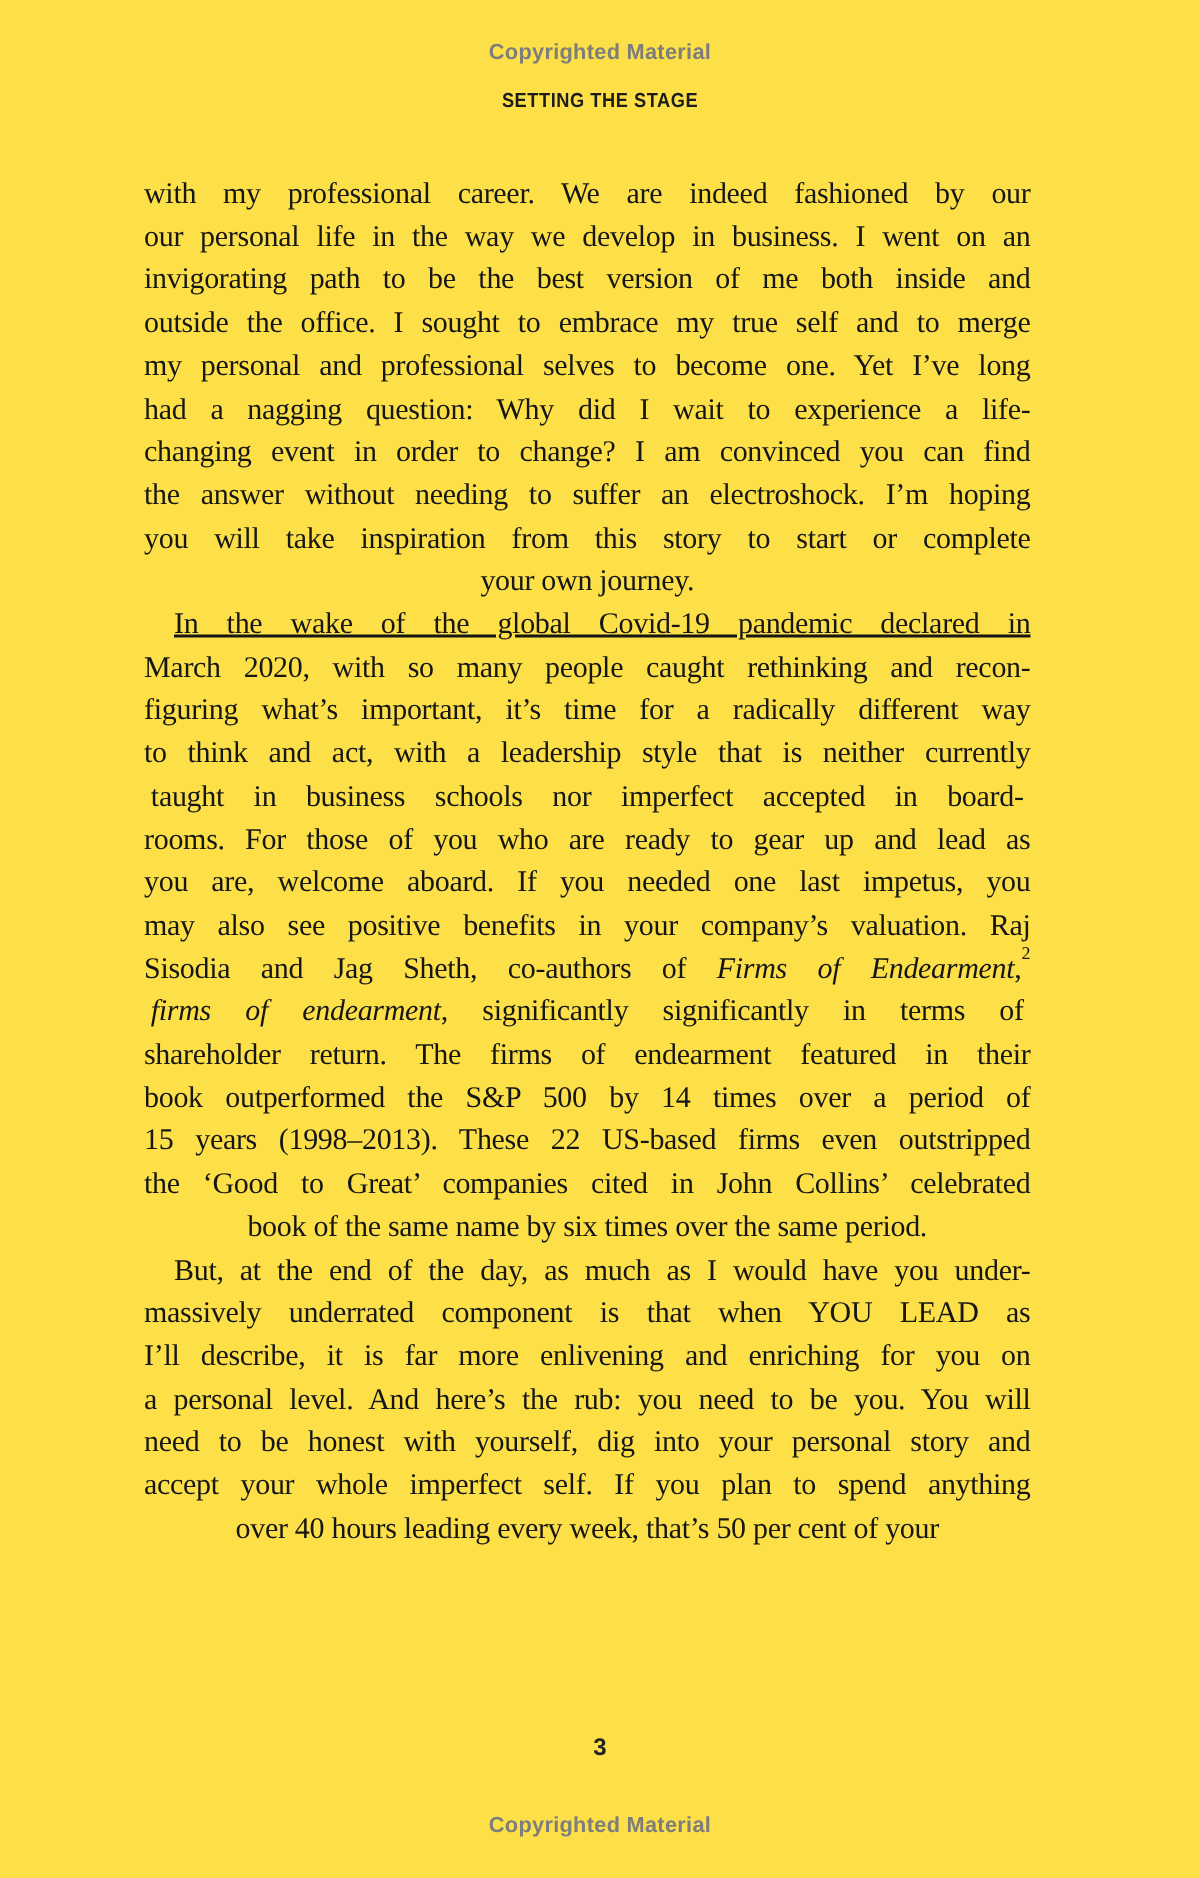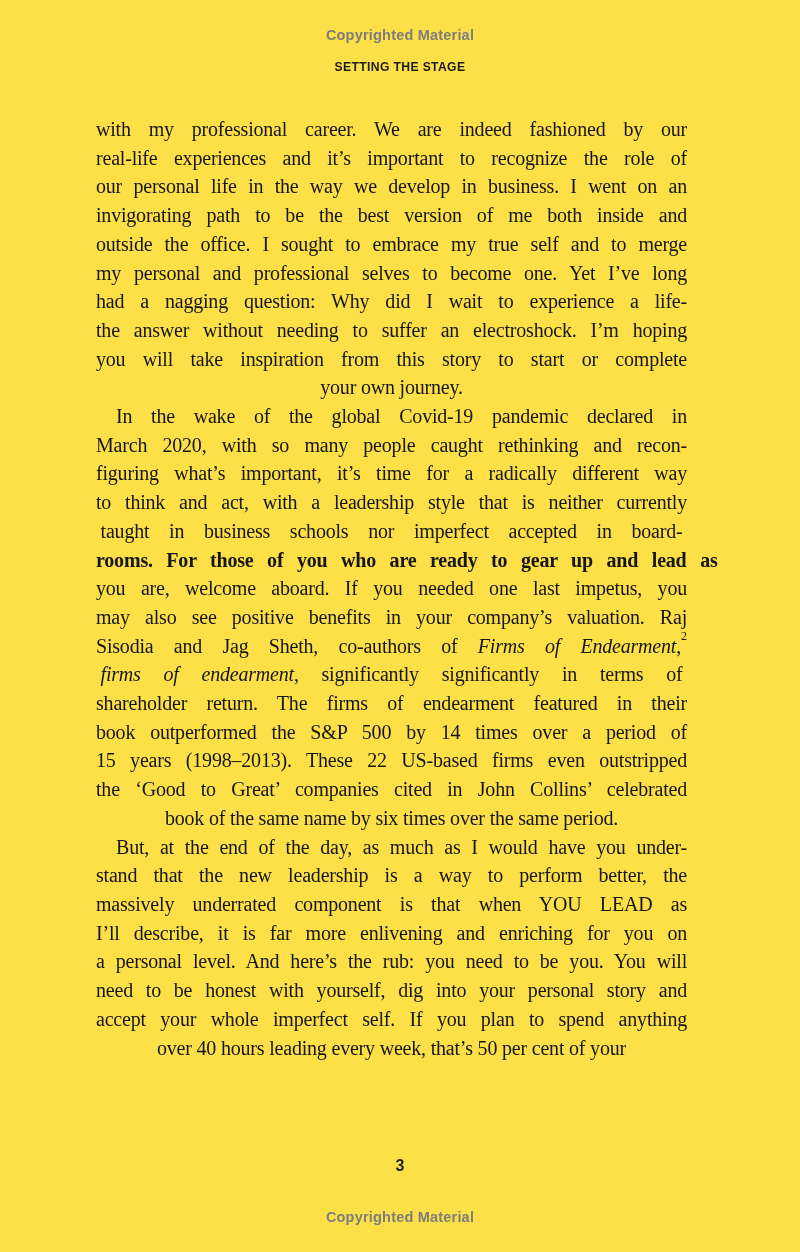"real-life experiences and it’s important" div.line { html: <div><span>real-life experiences and it’s important to recognize the role of</span></div> -> none }
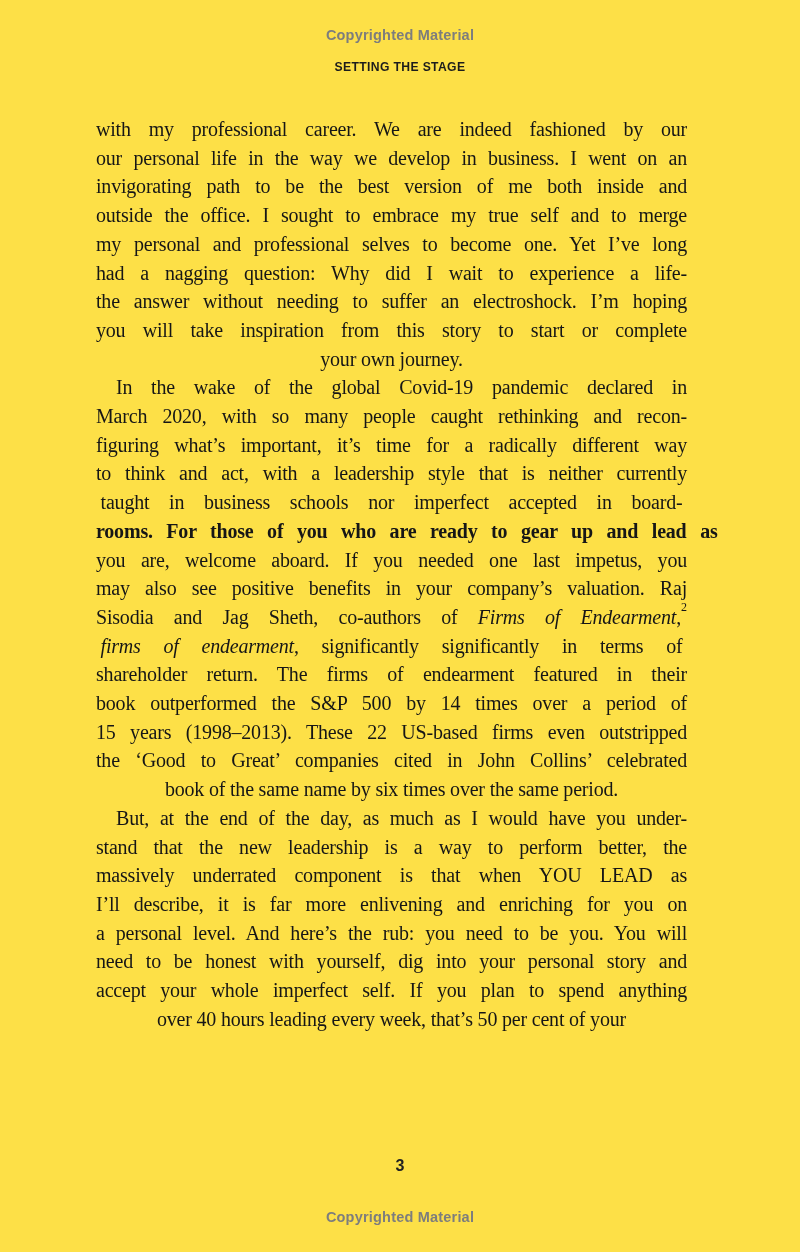"changing event in order to" div.line { html: none -> <div><span>changing event in order to change? I am convinced you can find</span></div> }
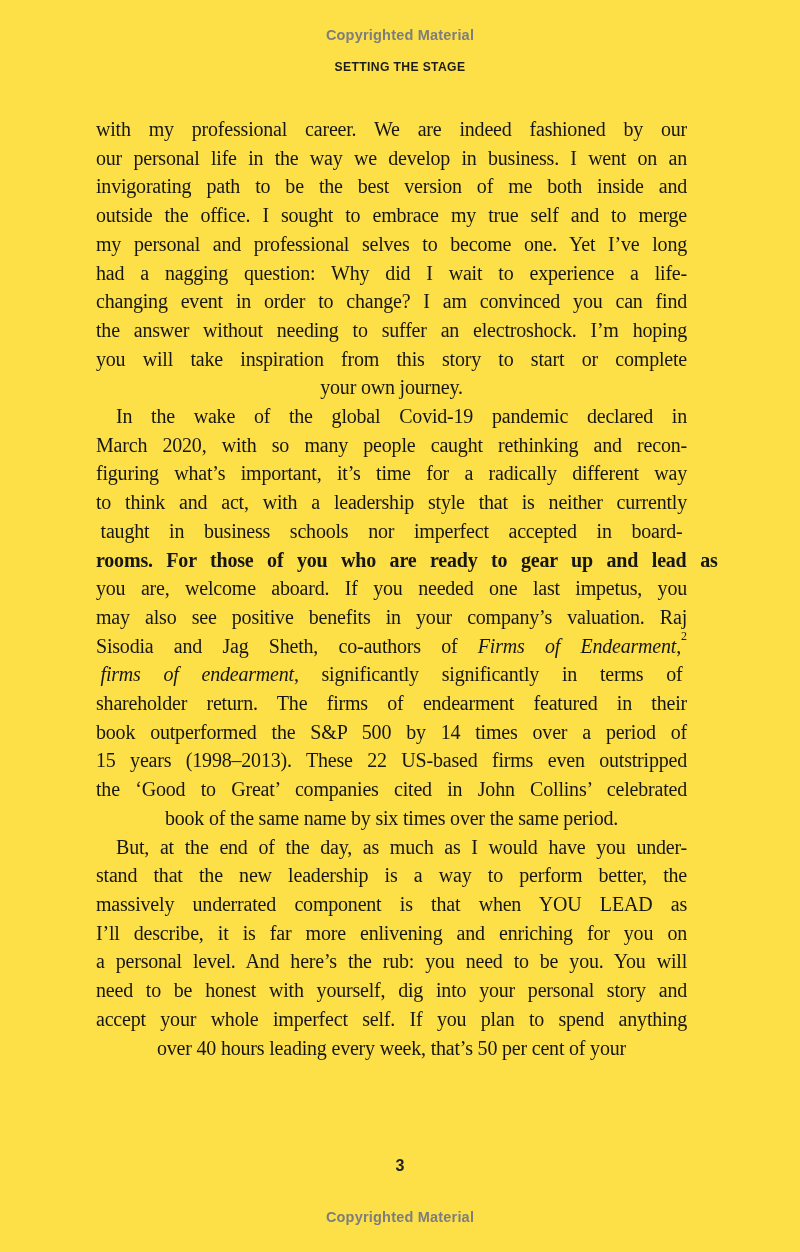"In the wake of the" div.line { text-decoration: none -> underline }
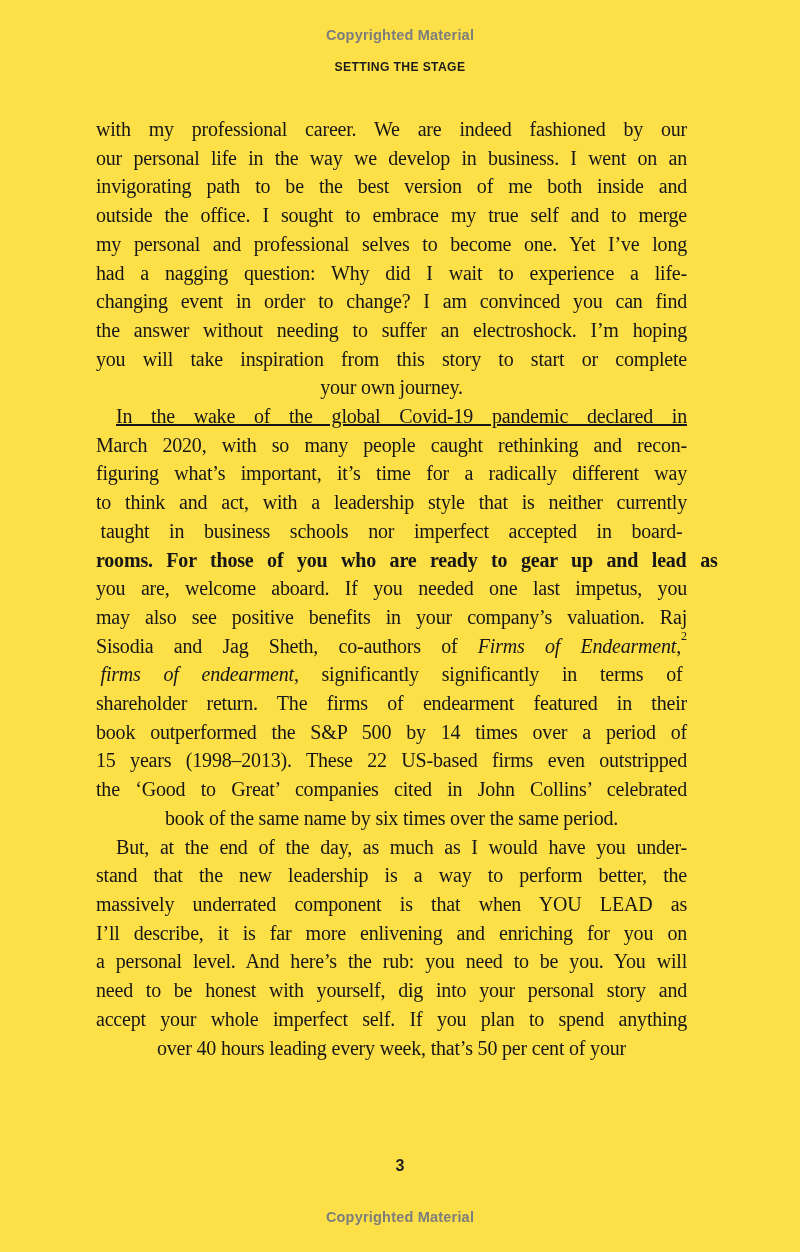"rooms. For those of you" div.line { font-weight: bold -> none }
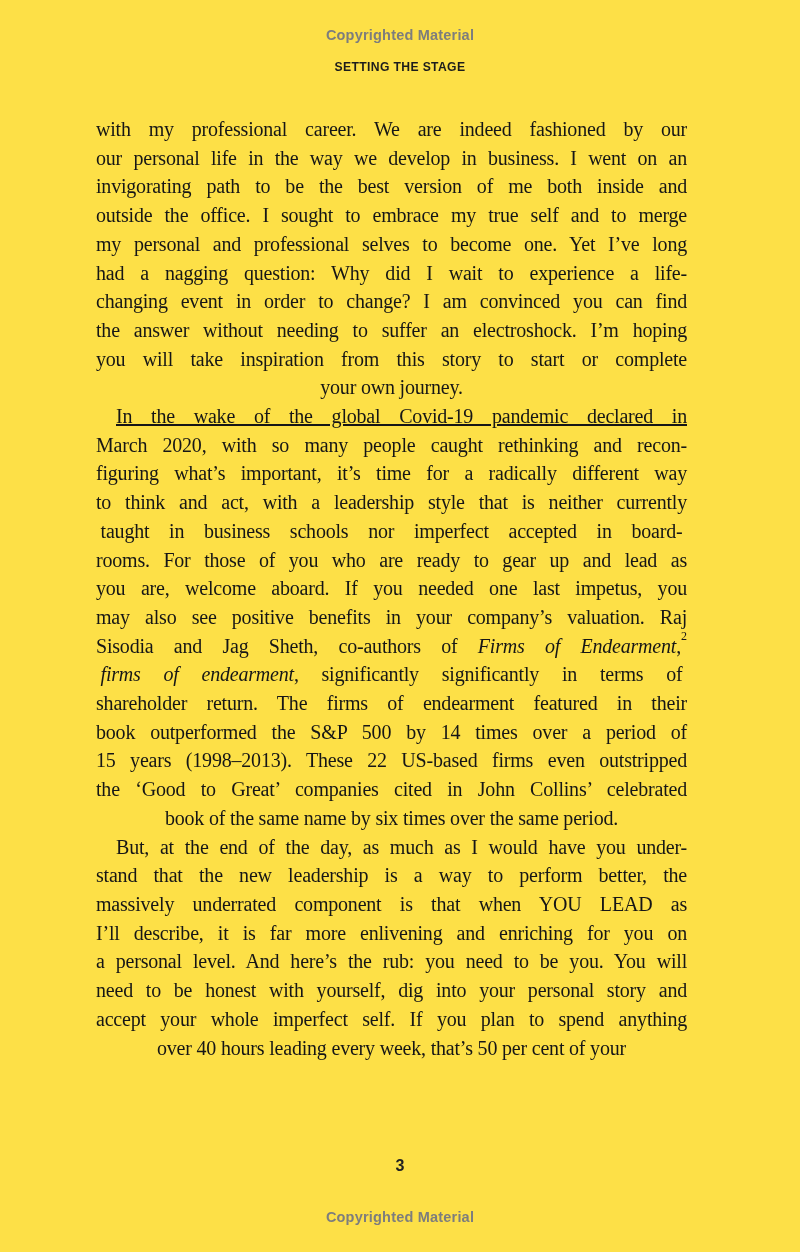"stand that the new leadership" div.line { html: <div><span>stand that the new leadership is a way to perform better, the</span></div> -> none }
